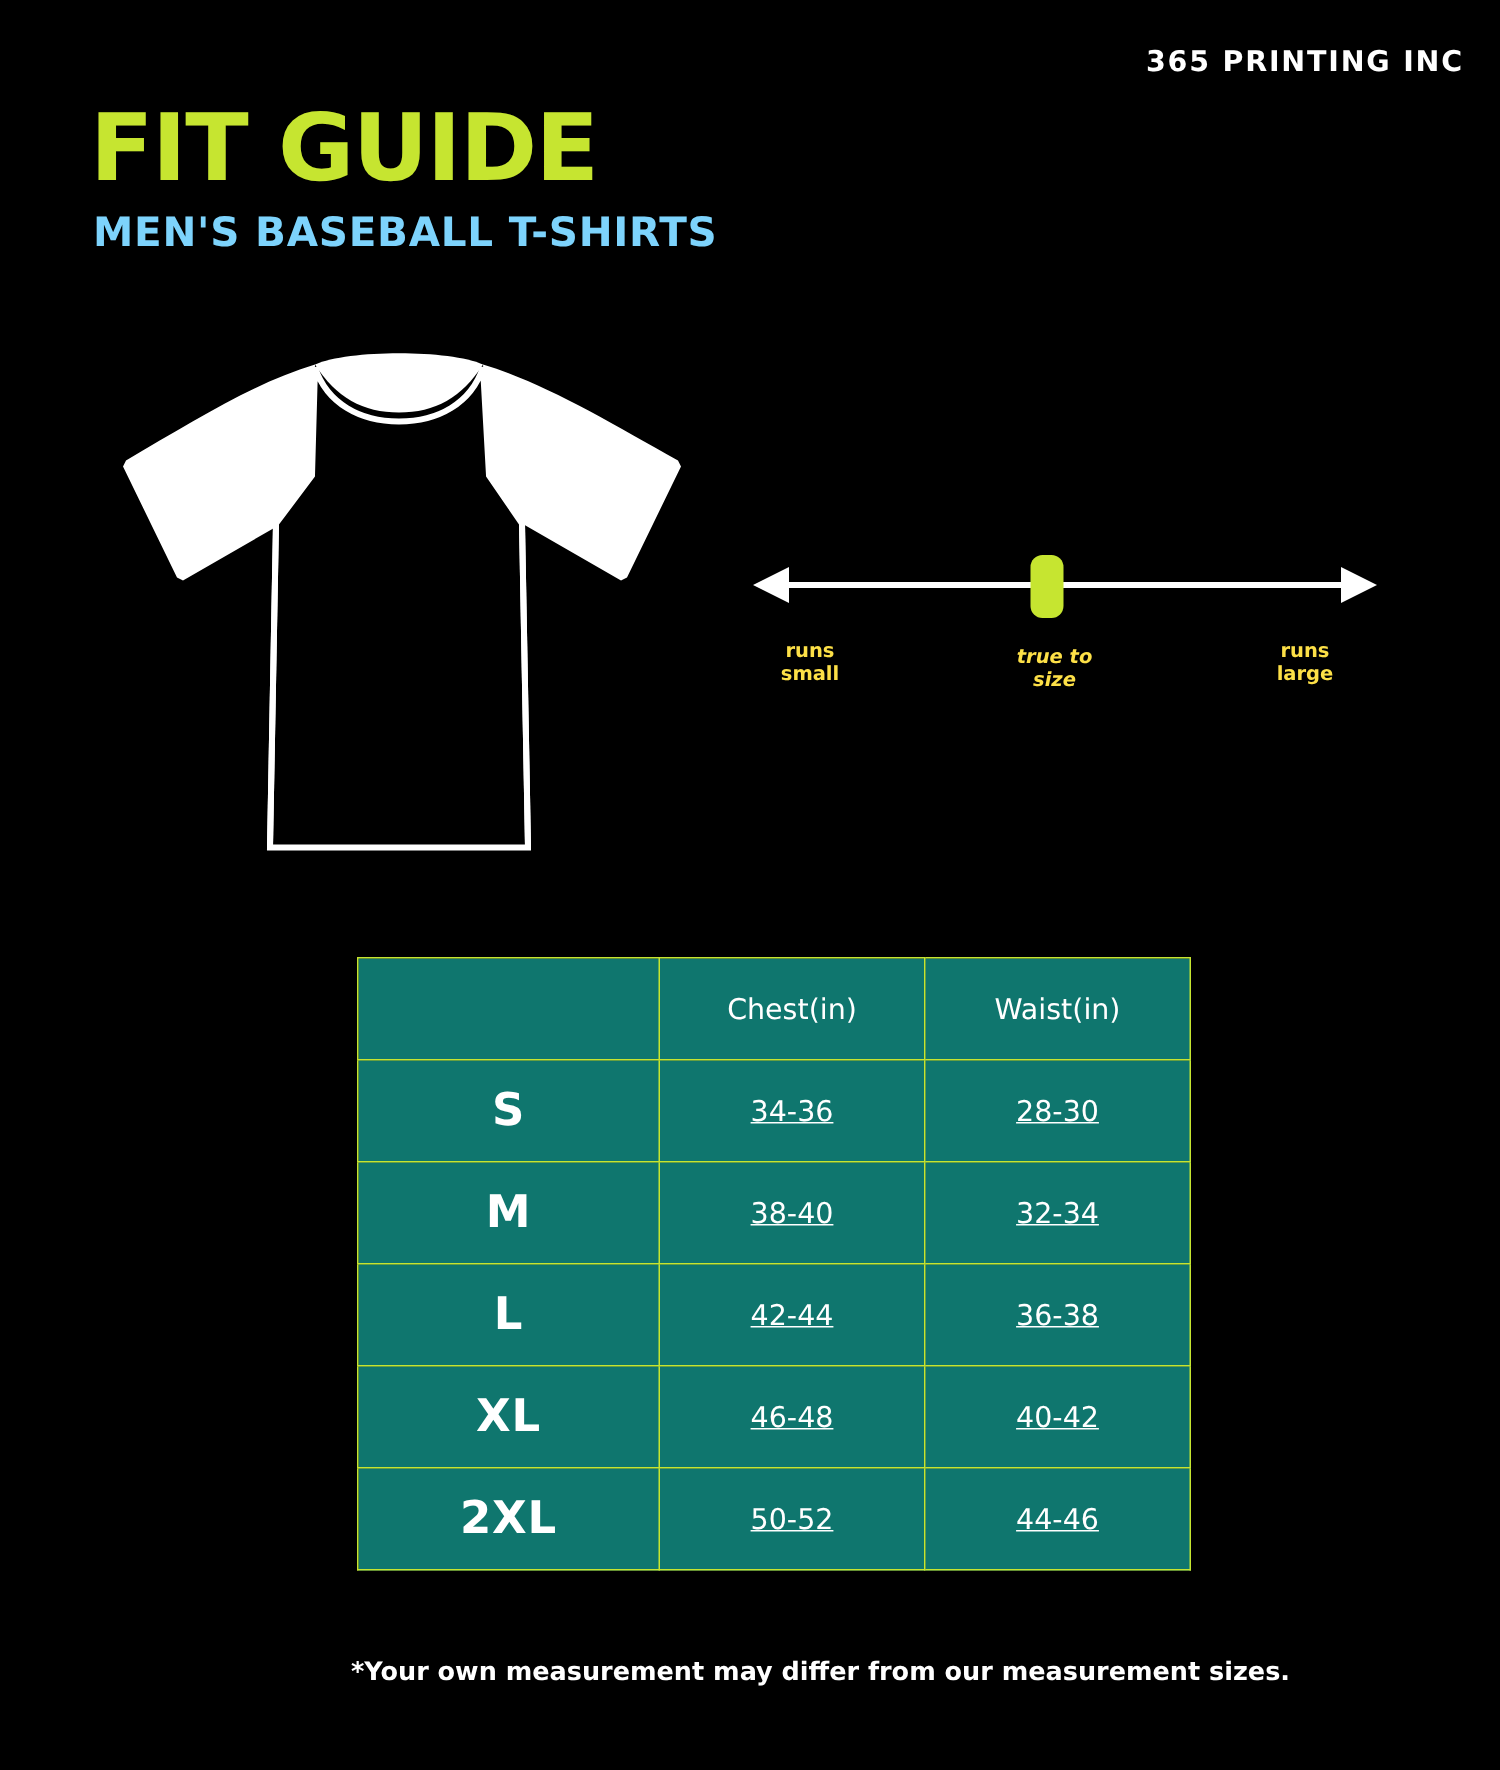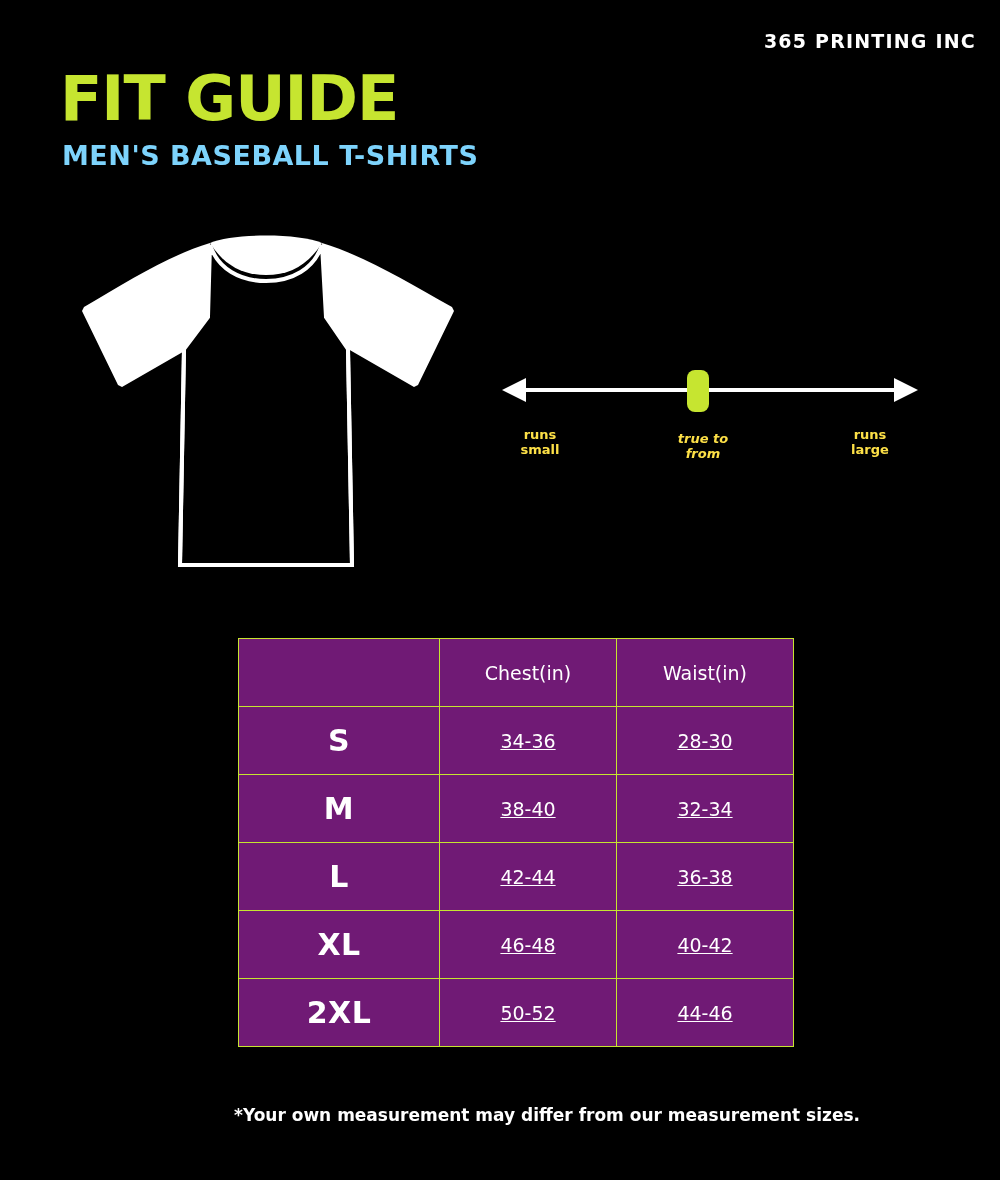"from" span { text: from -> size }
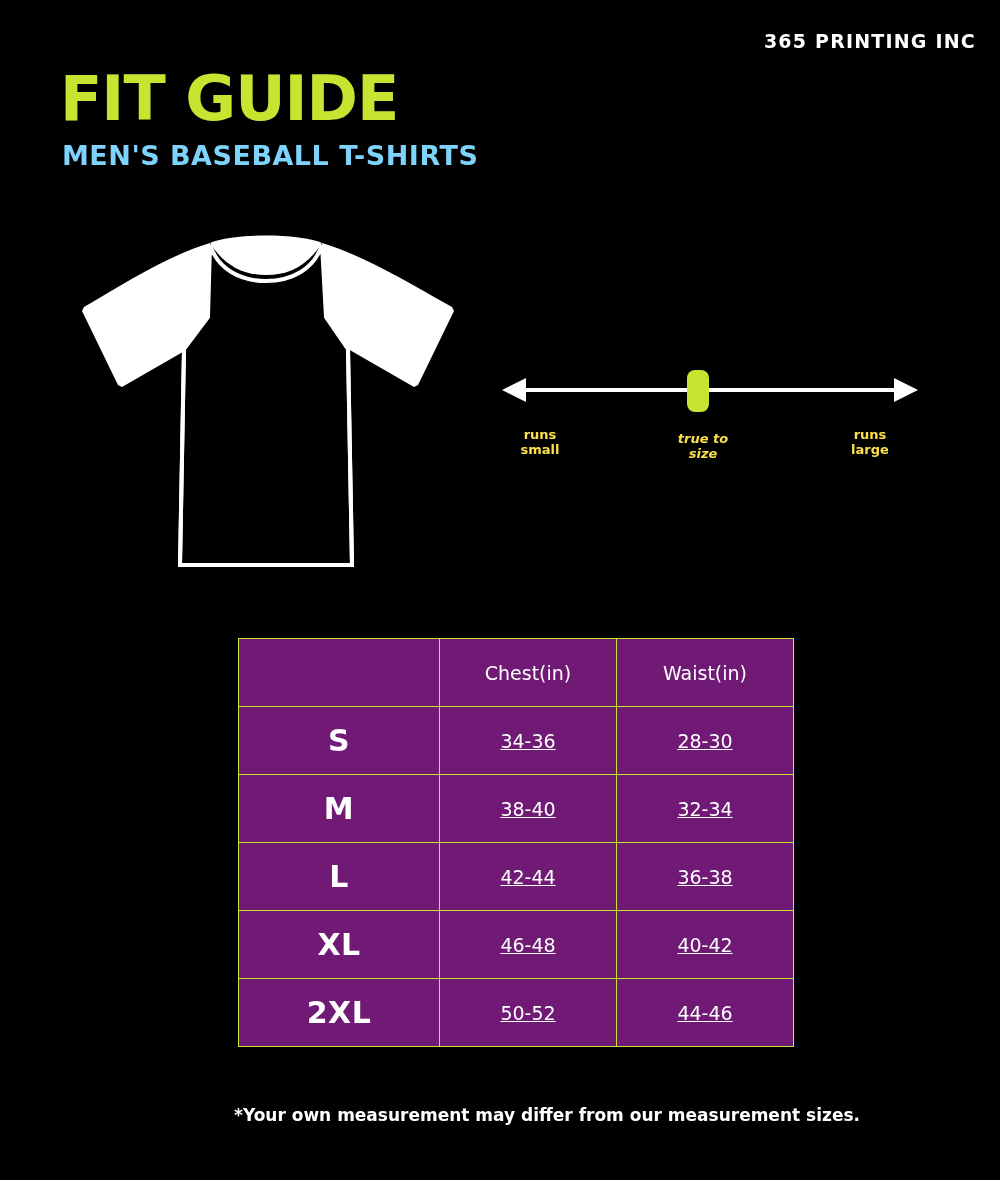"Chest(in)" table.sizes td, table.sizes th { background: #701a75 -> #0f766e }
